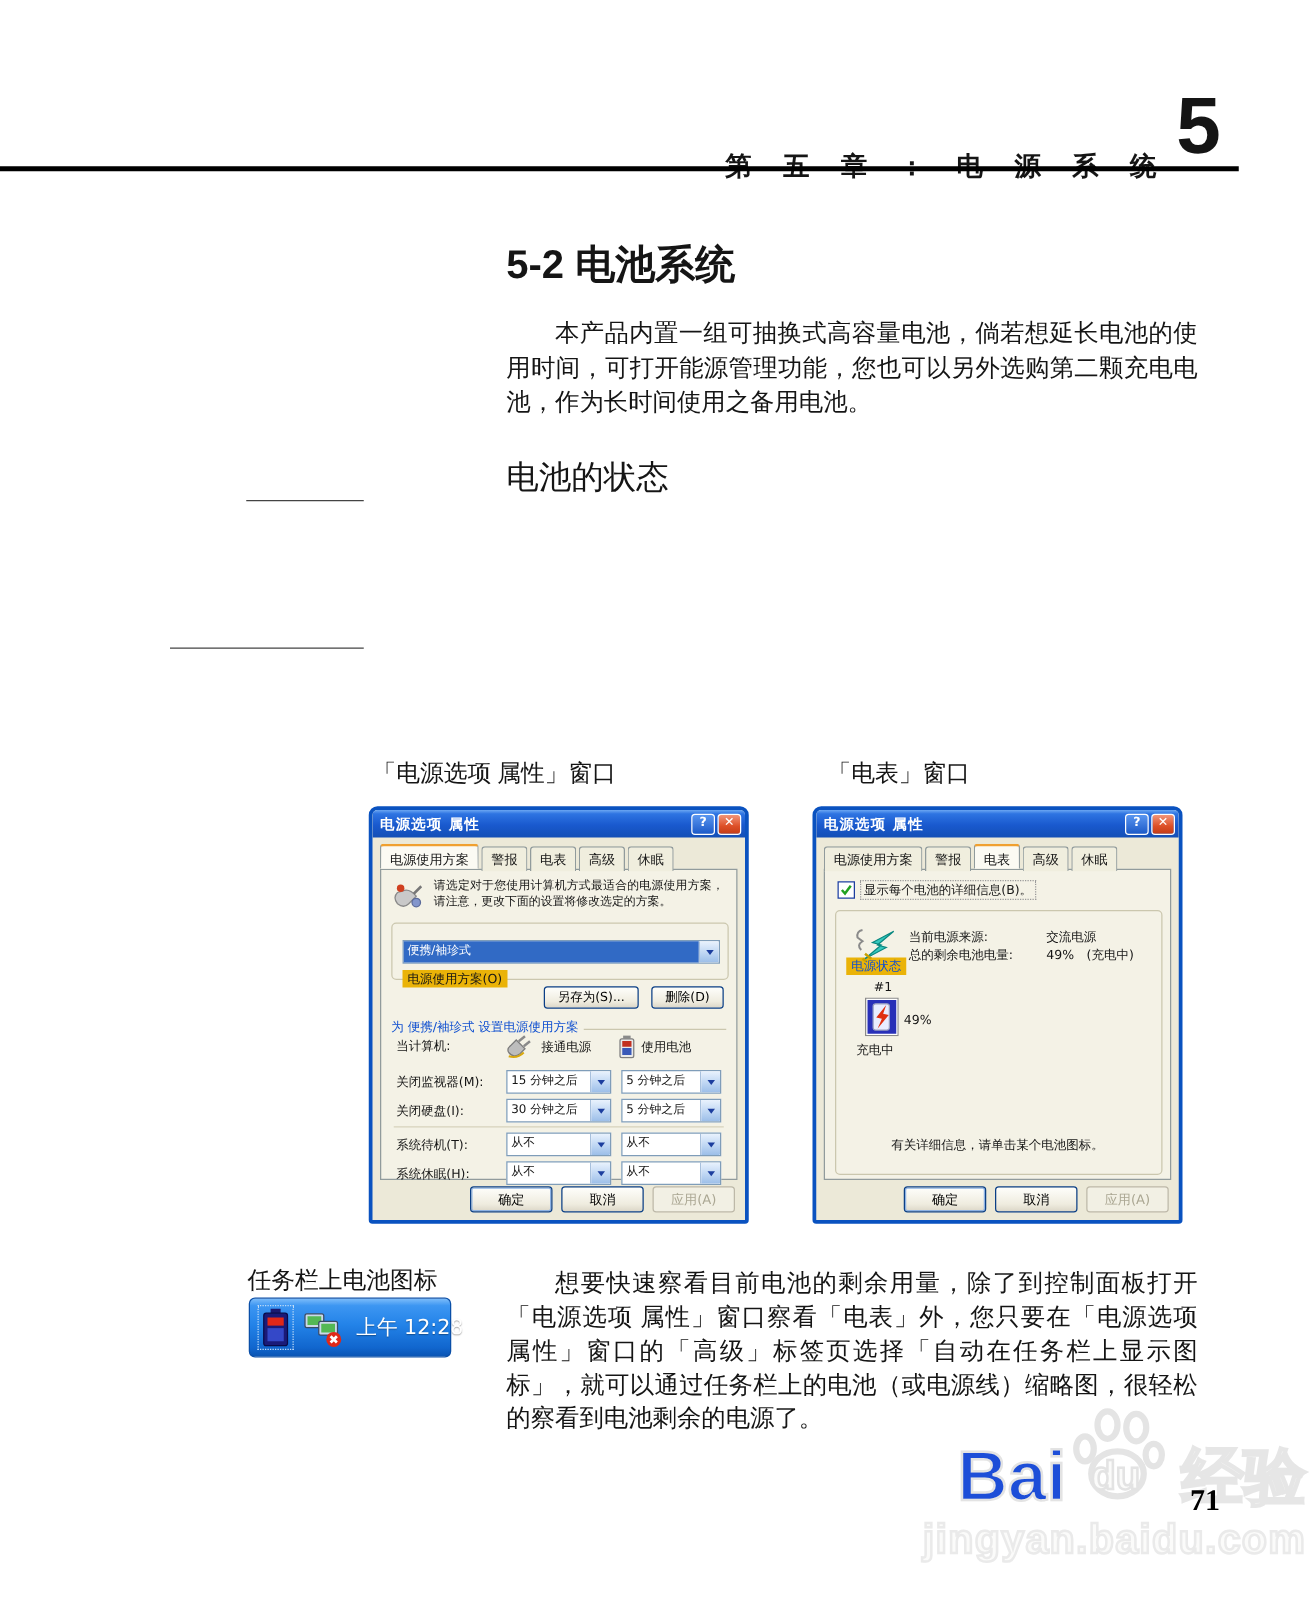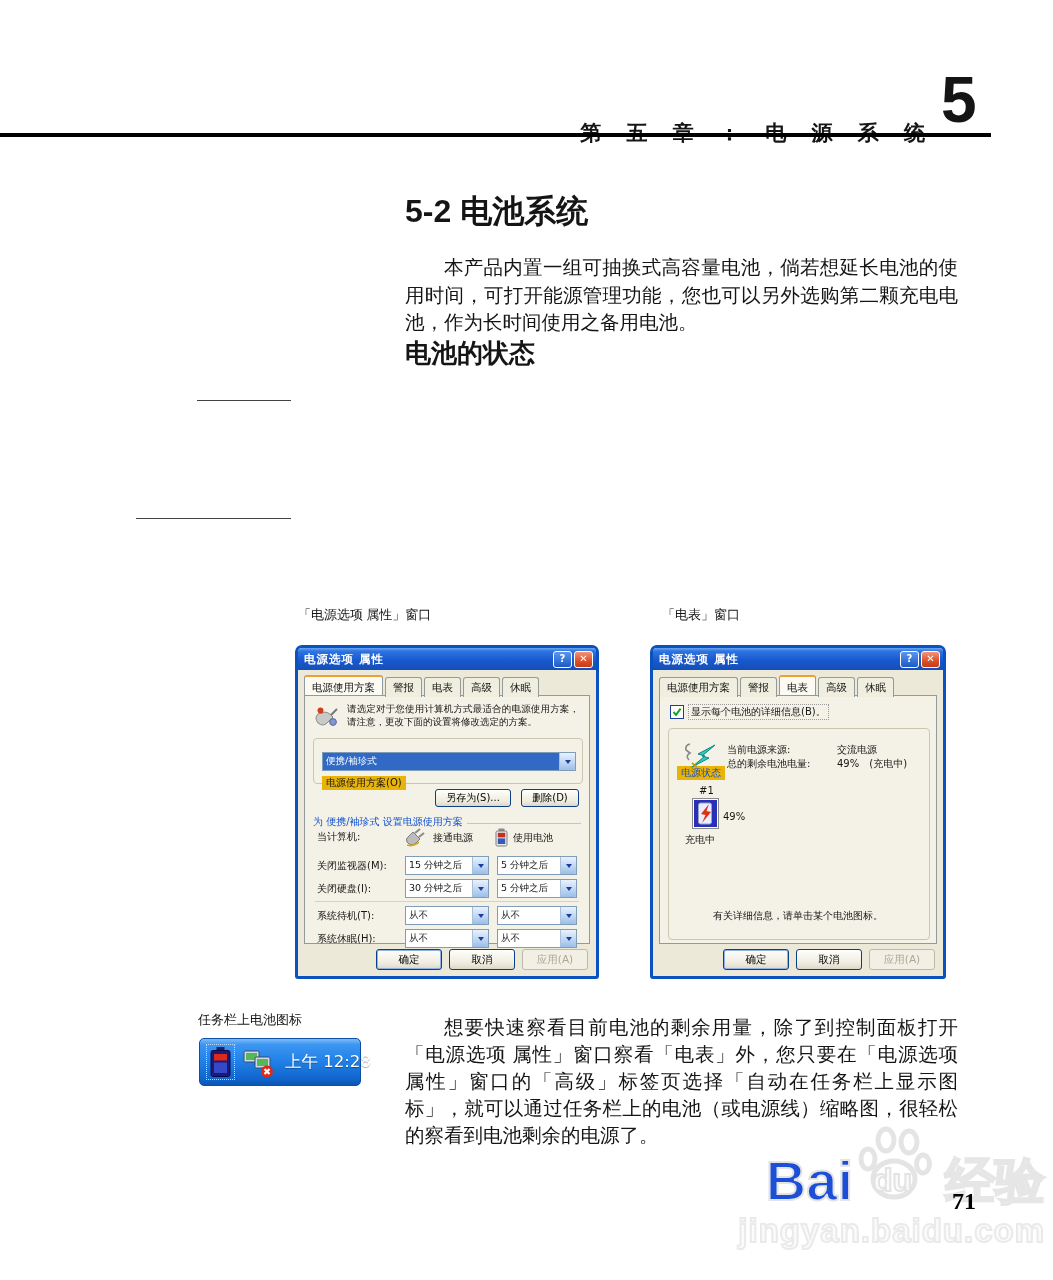"电池的状态" .sub-title { font-weight: bold -> normal; top: 336px -> 364px }
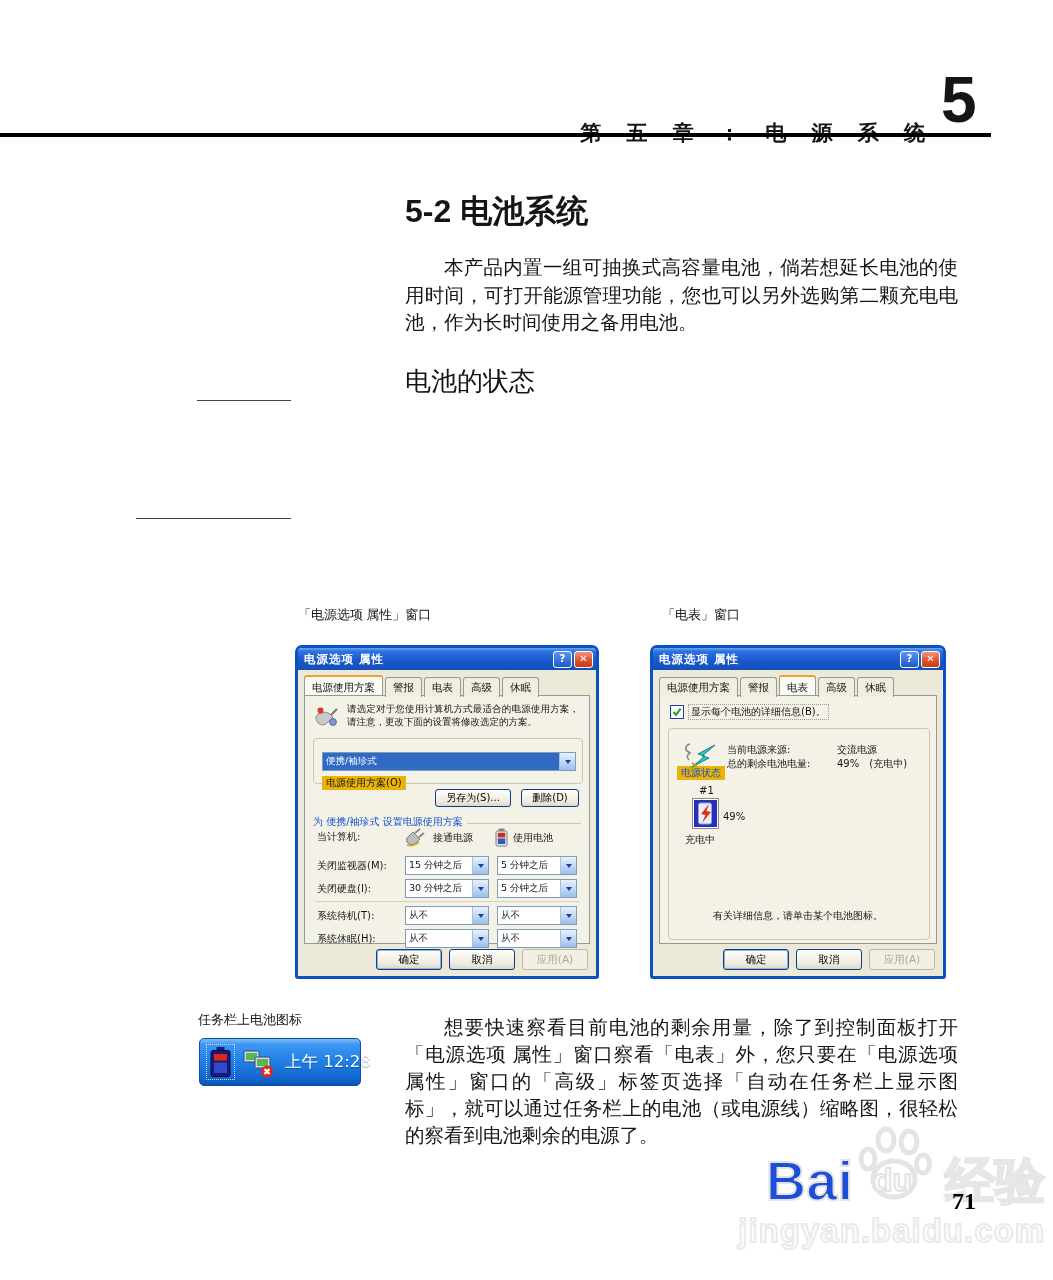"「电源选项 属性」窗口" .cap { font-size: 13px -> 19px }
